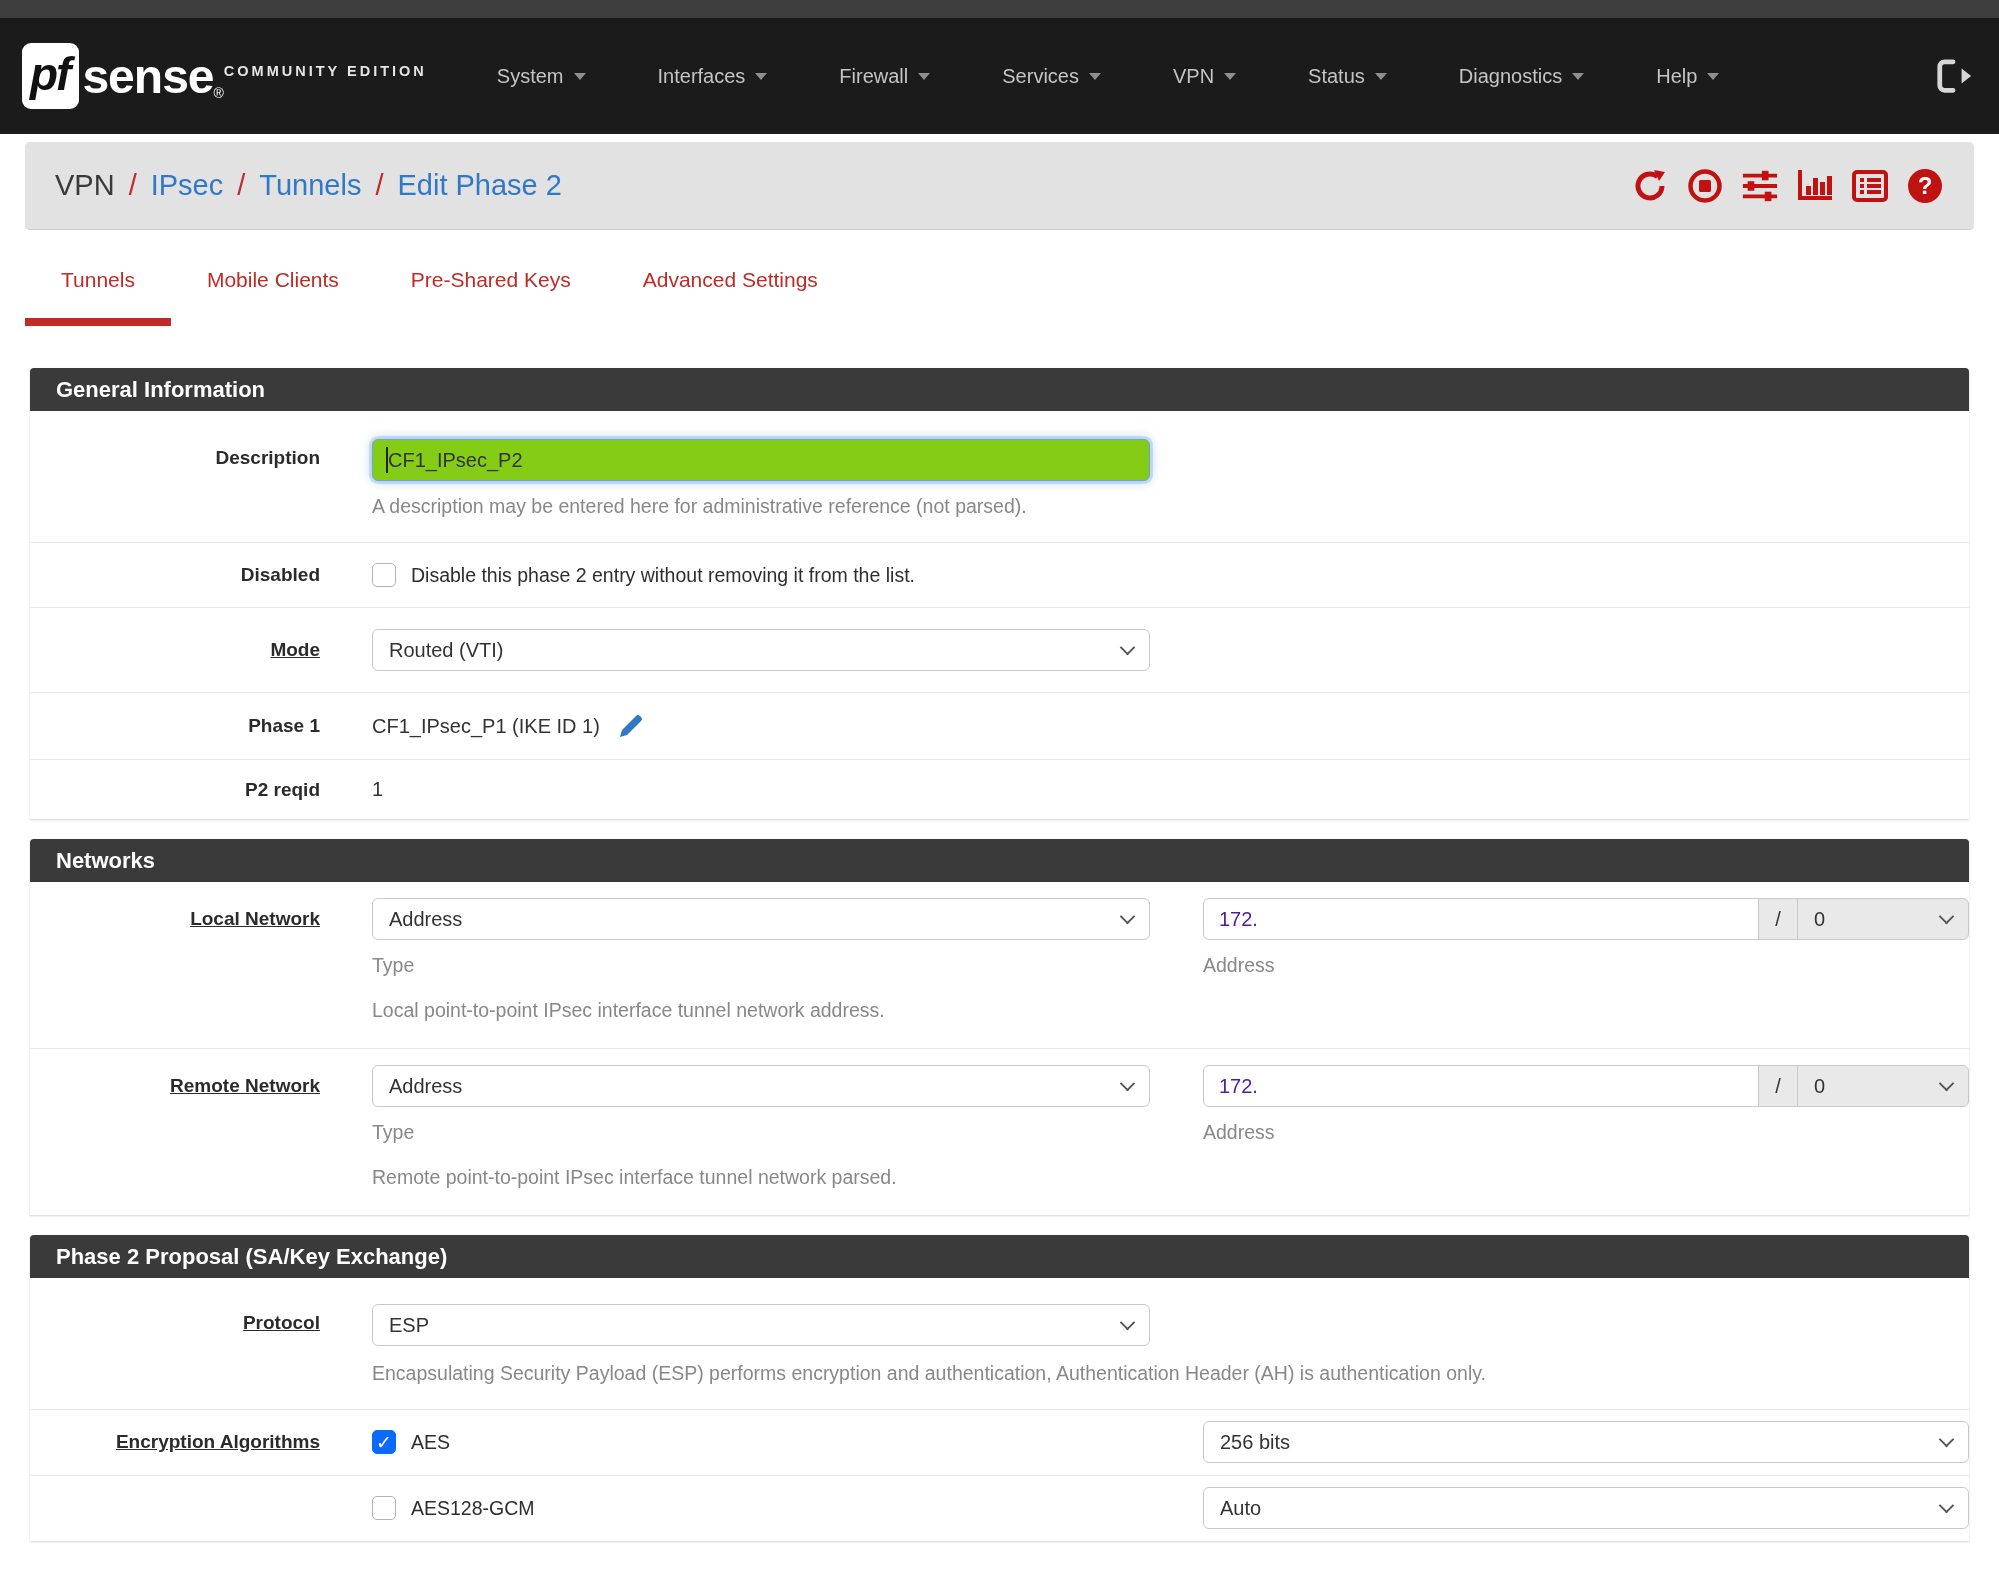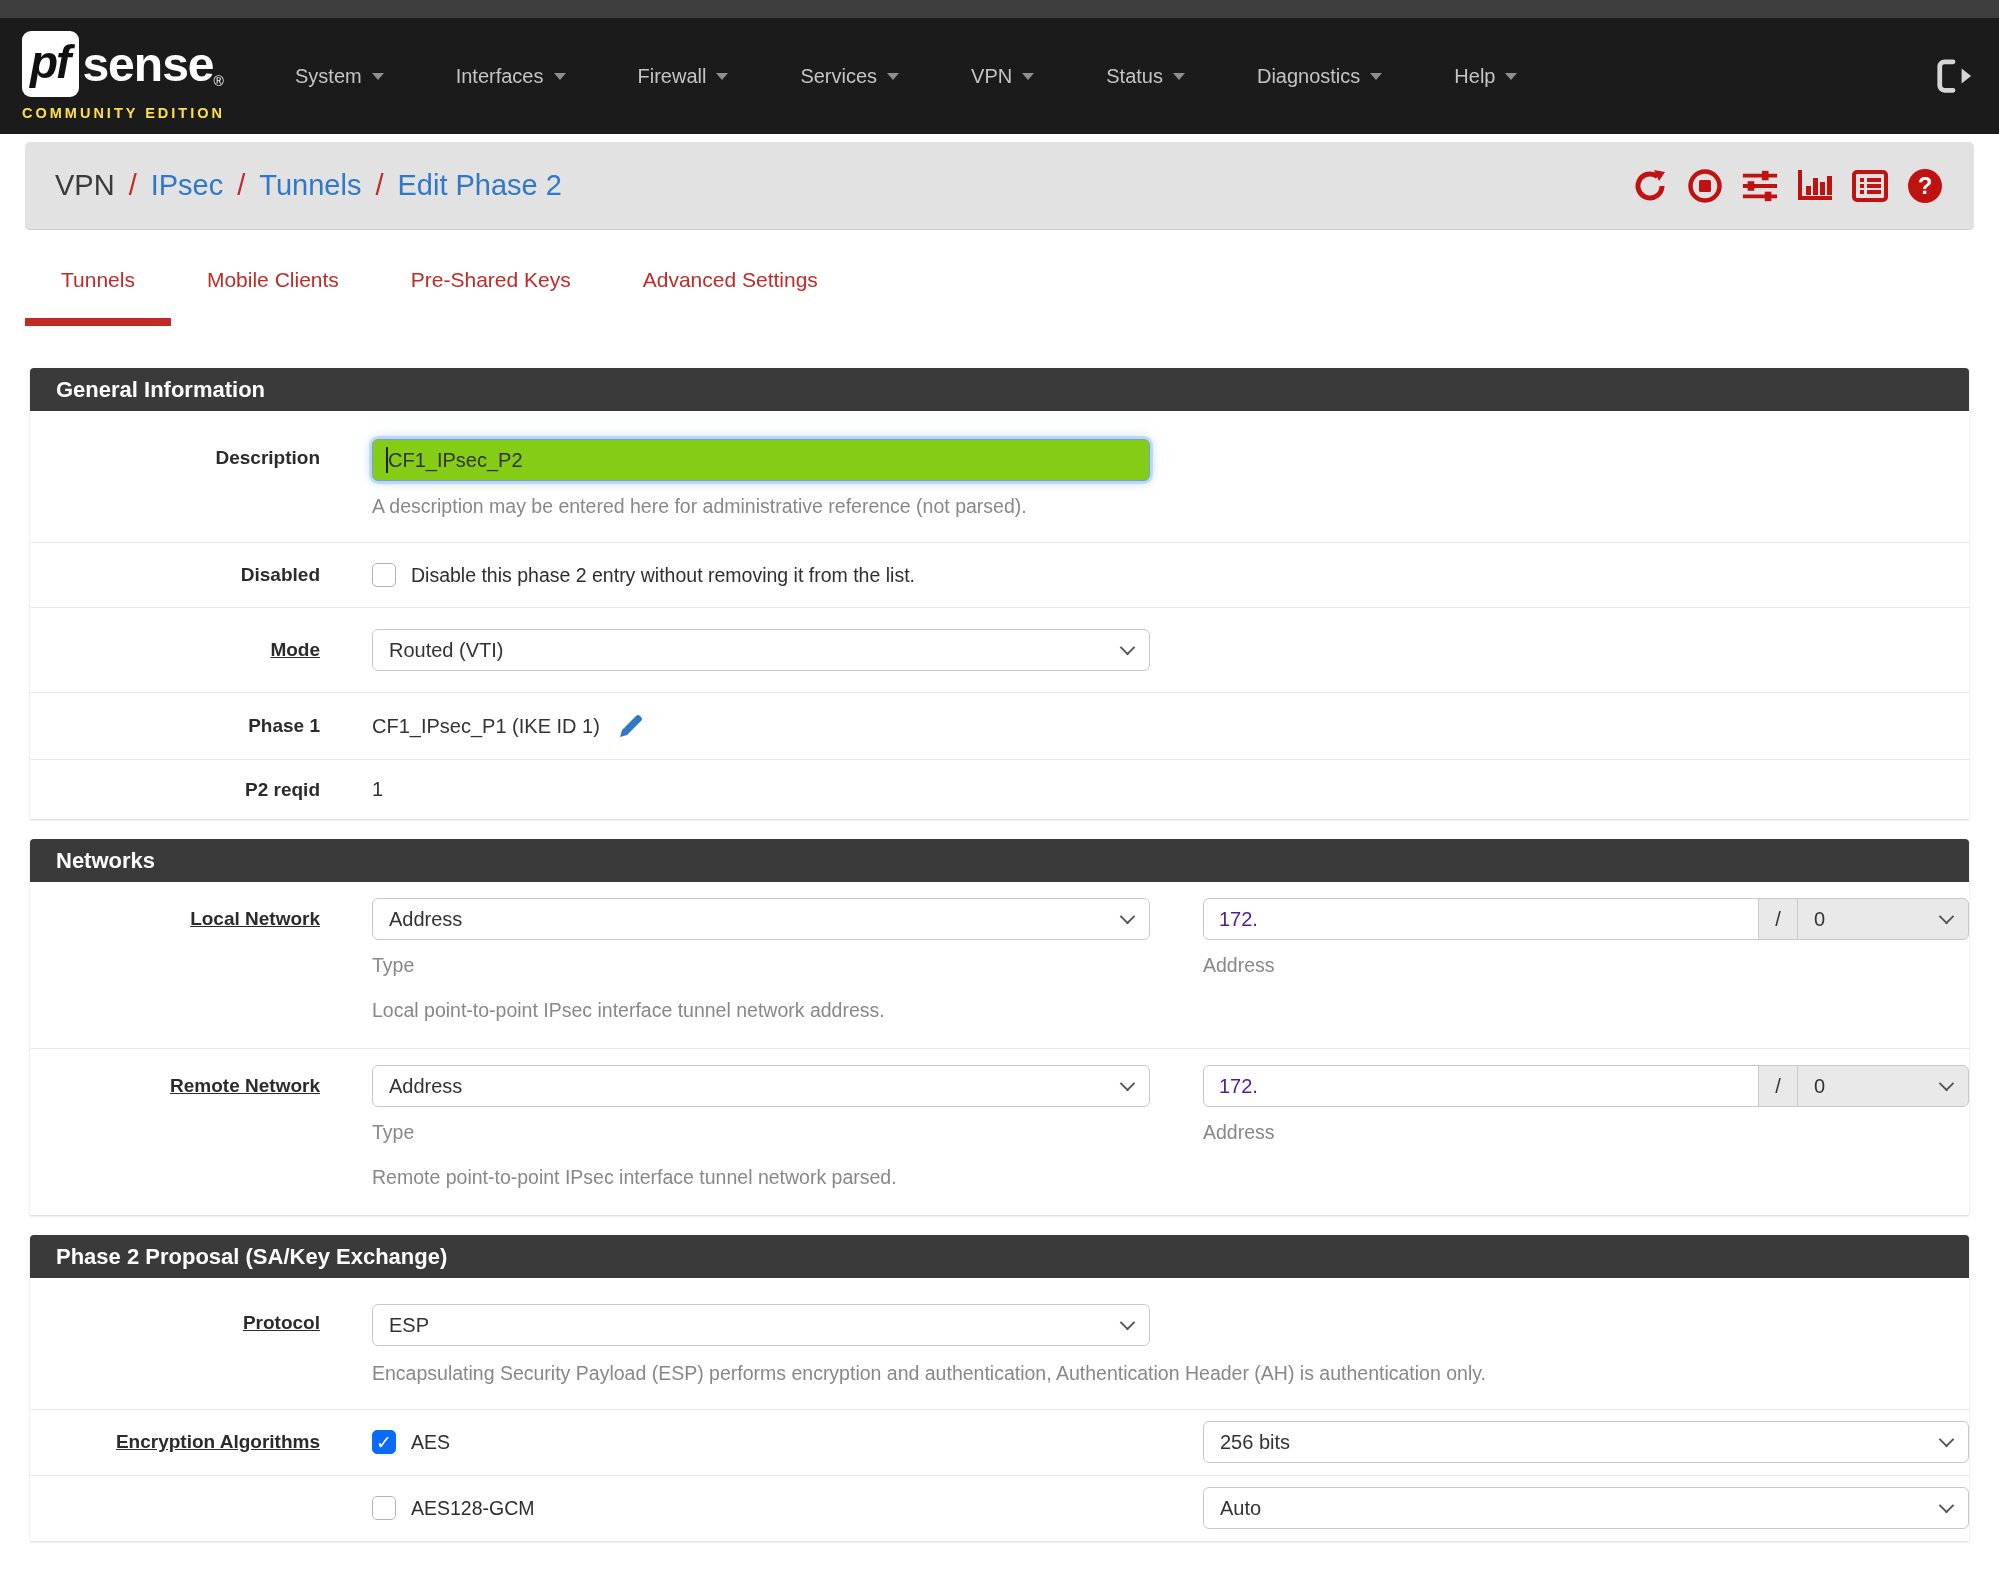"pf" .brand { flex-direction: column -> row }
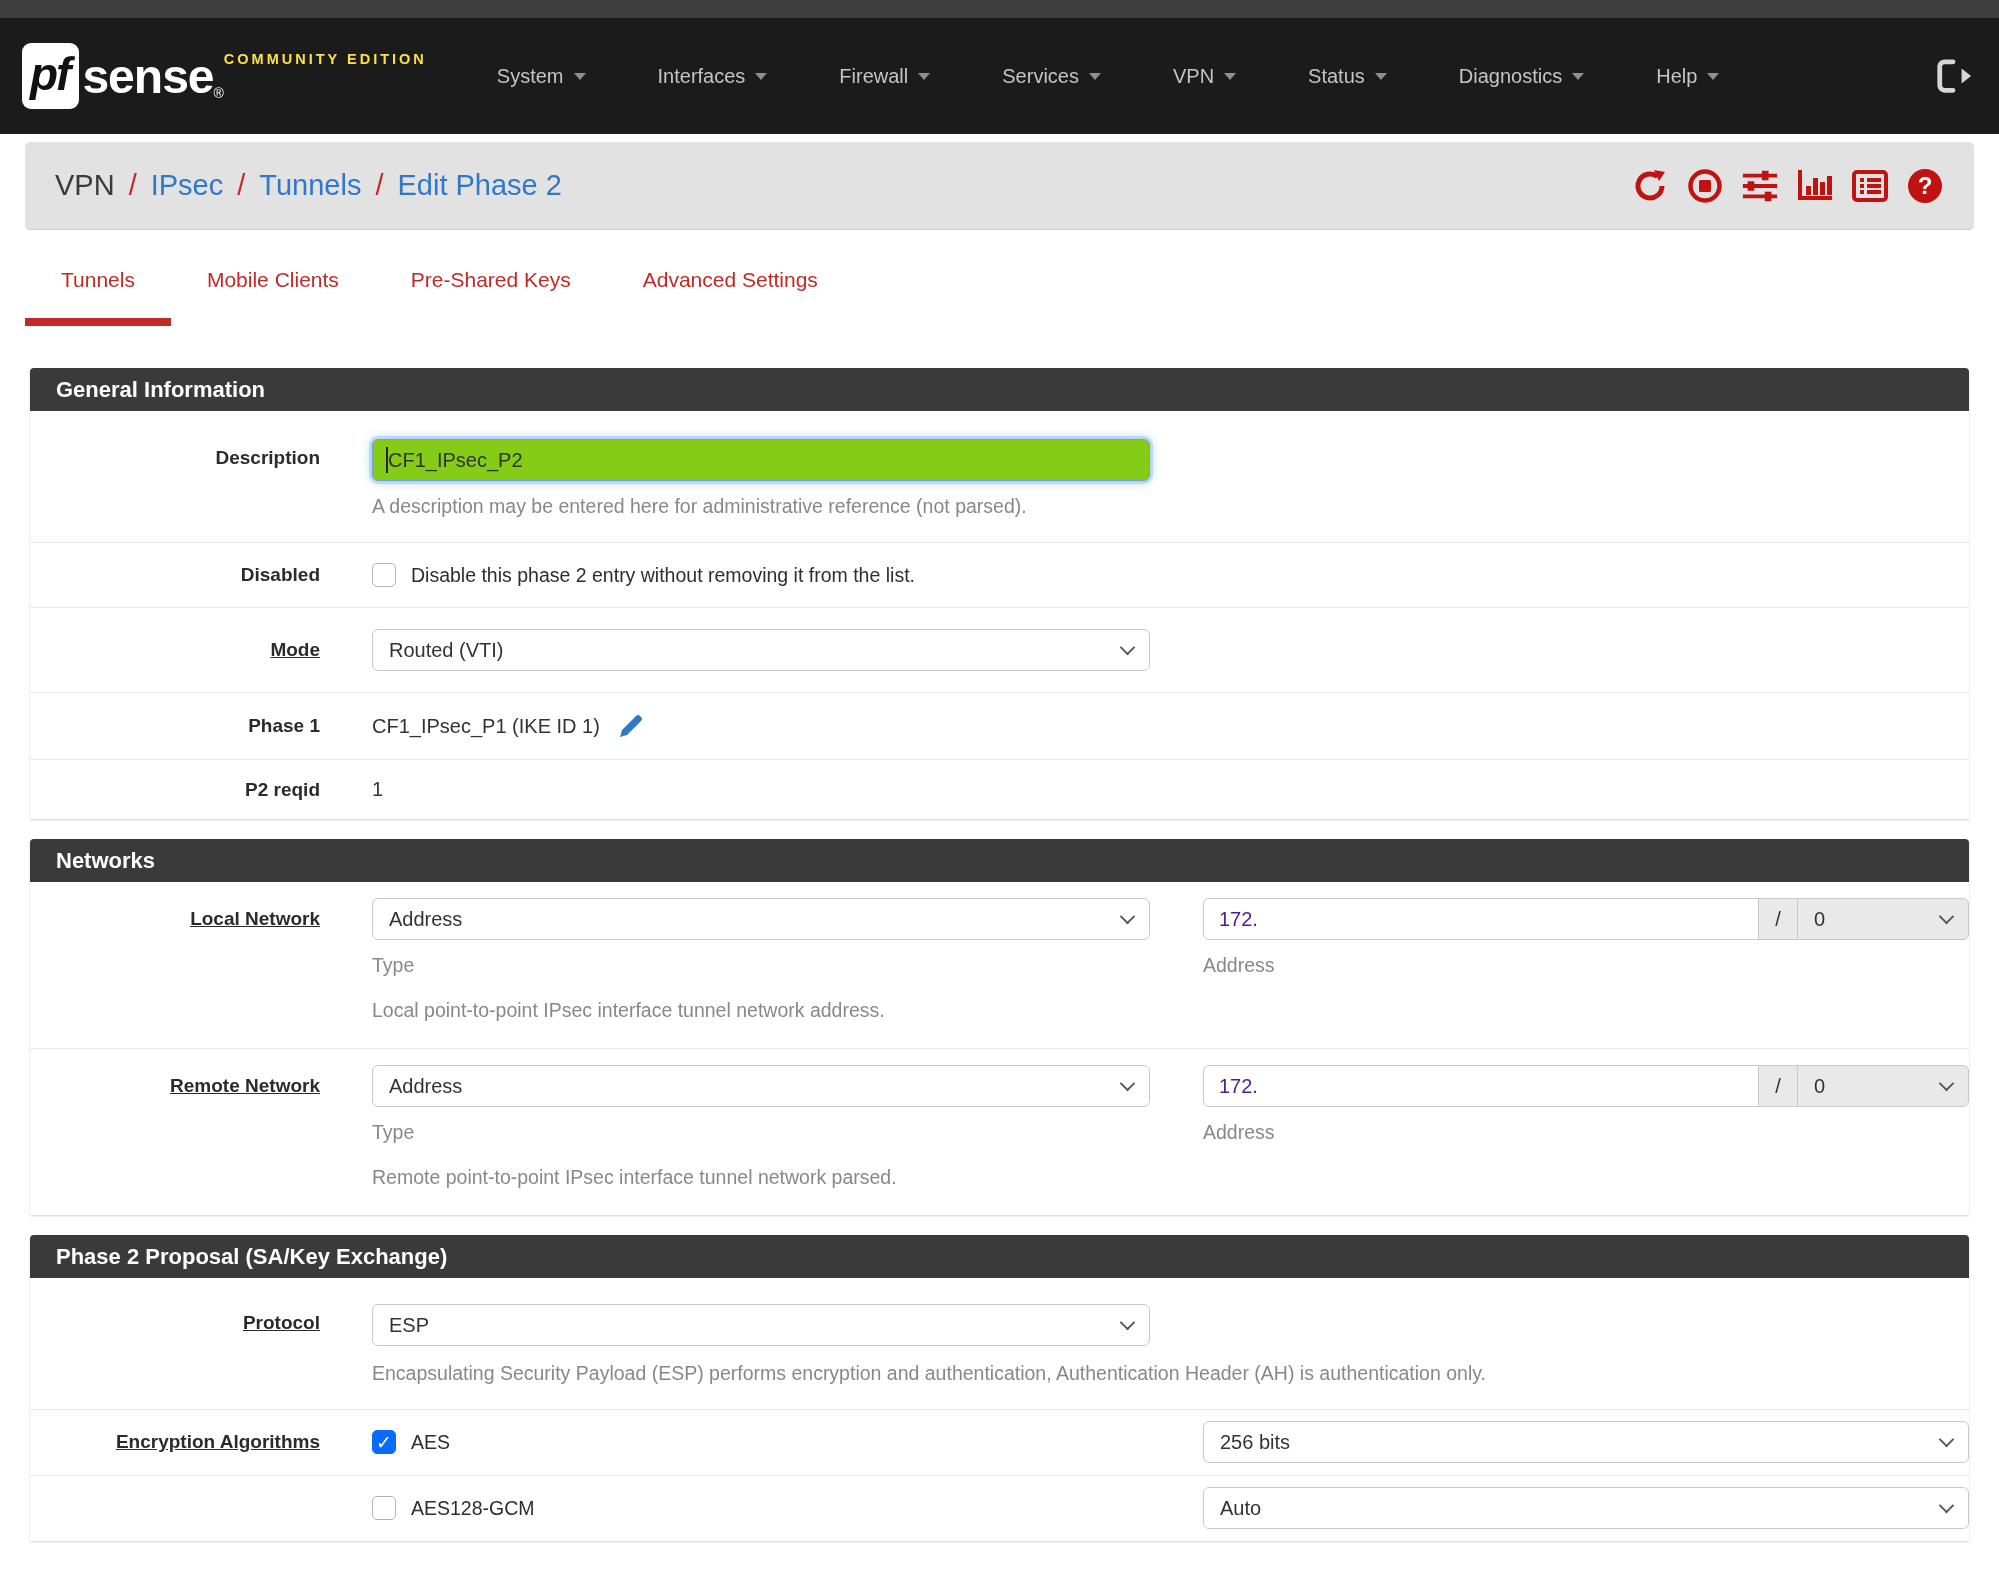"COMMUNITY EDITION" .edition { color: #fde047 -> #e5e5e5; margin-top: 8px -> 20px }
